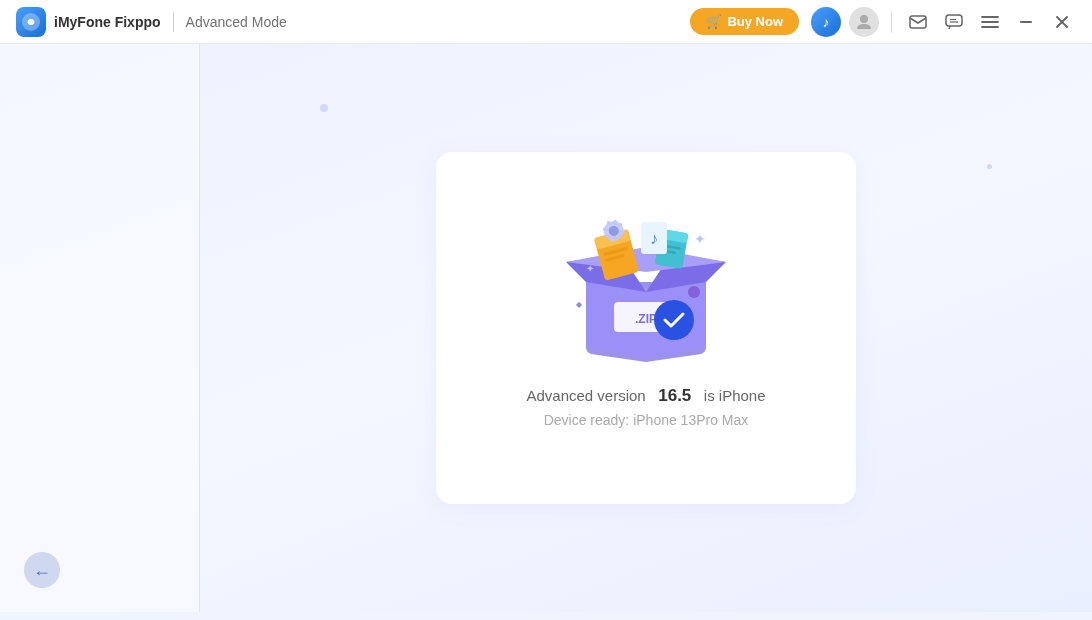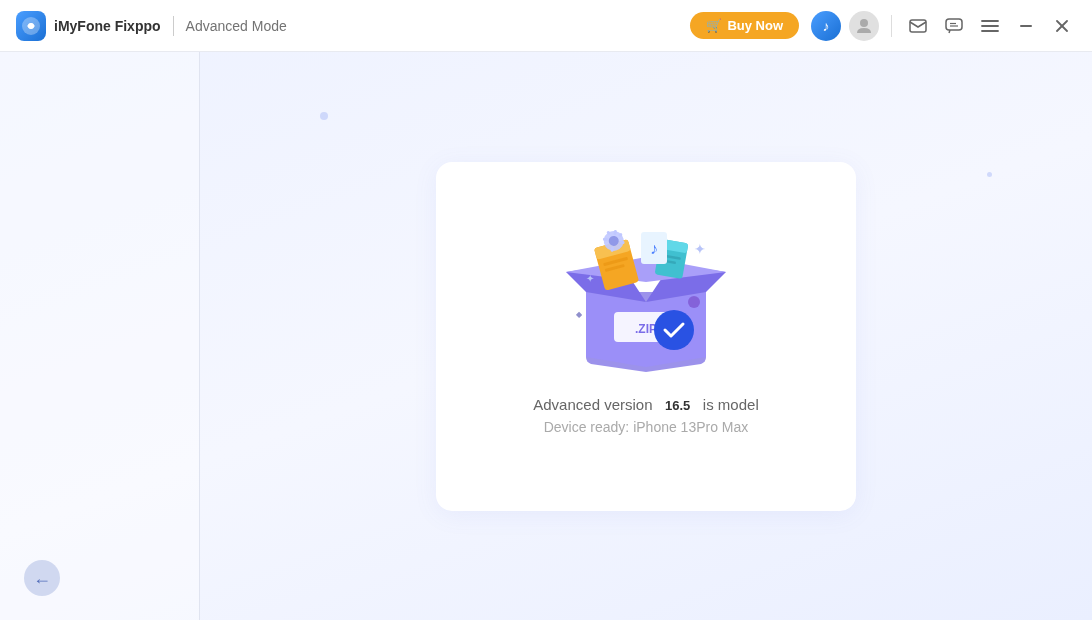"iMyFone Fixppo" .titlebar { height: 52px -> 44px }
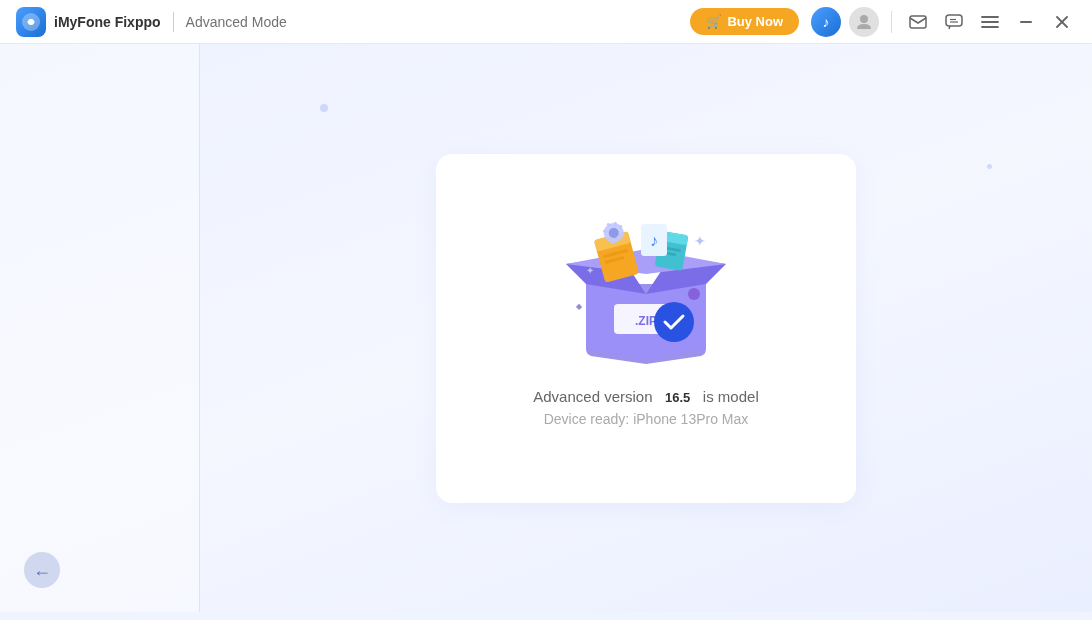"16.5" .firmware-version-line .version-num { font-size: 13px -> 17px }
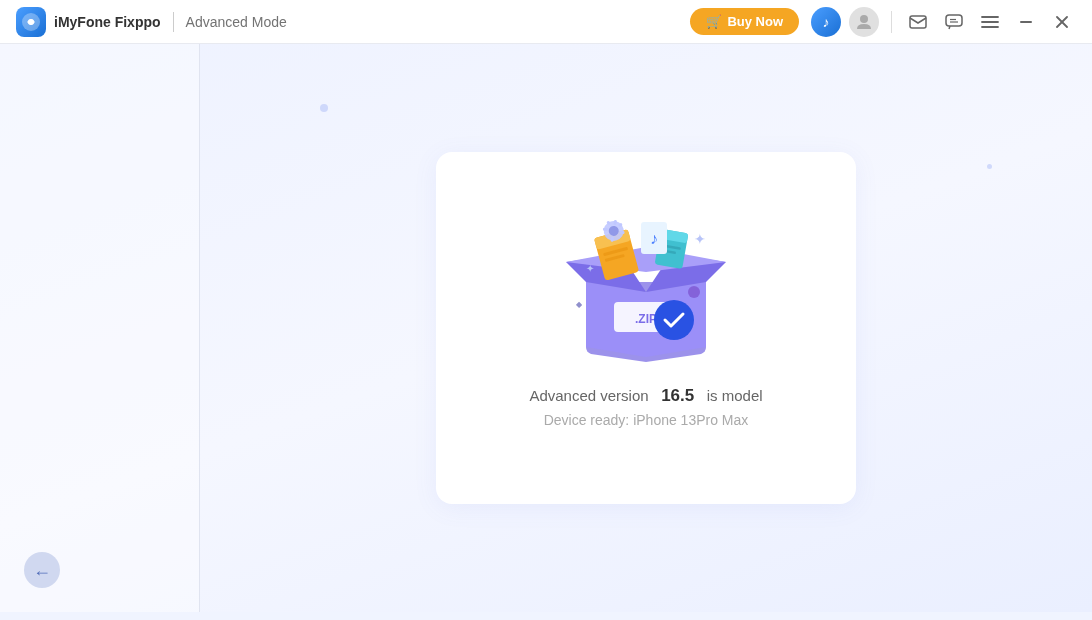"is model" span { text: model -> iPhone }
